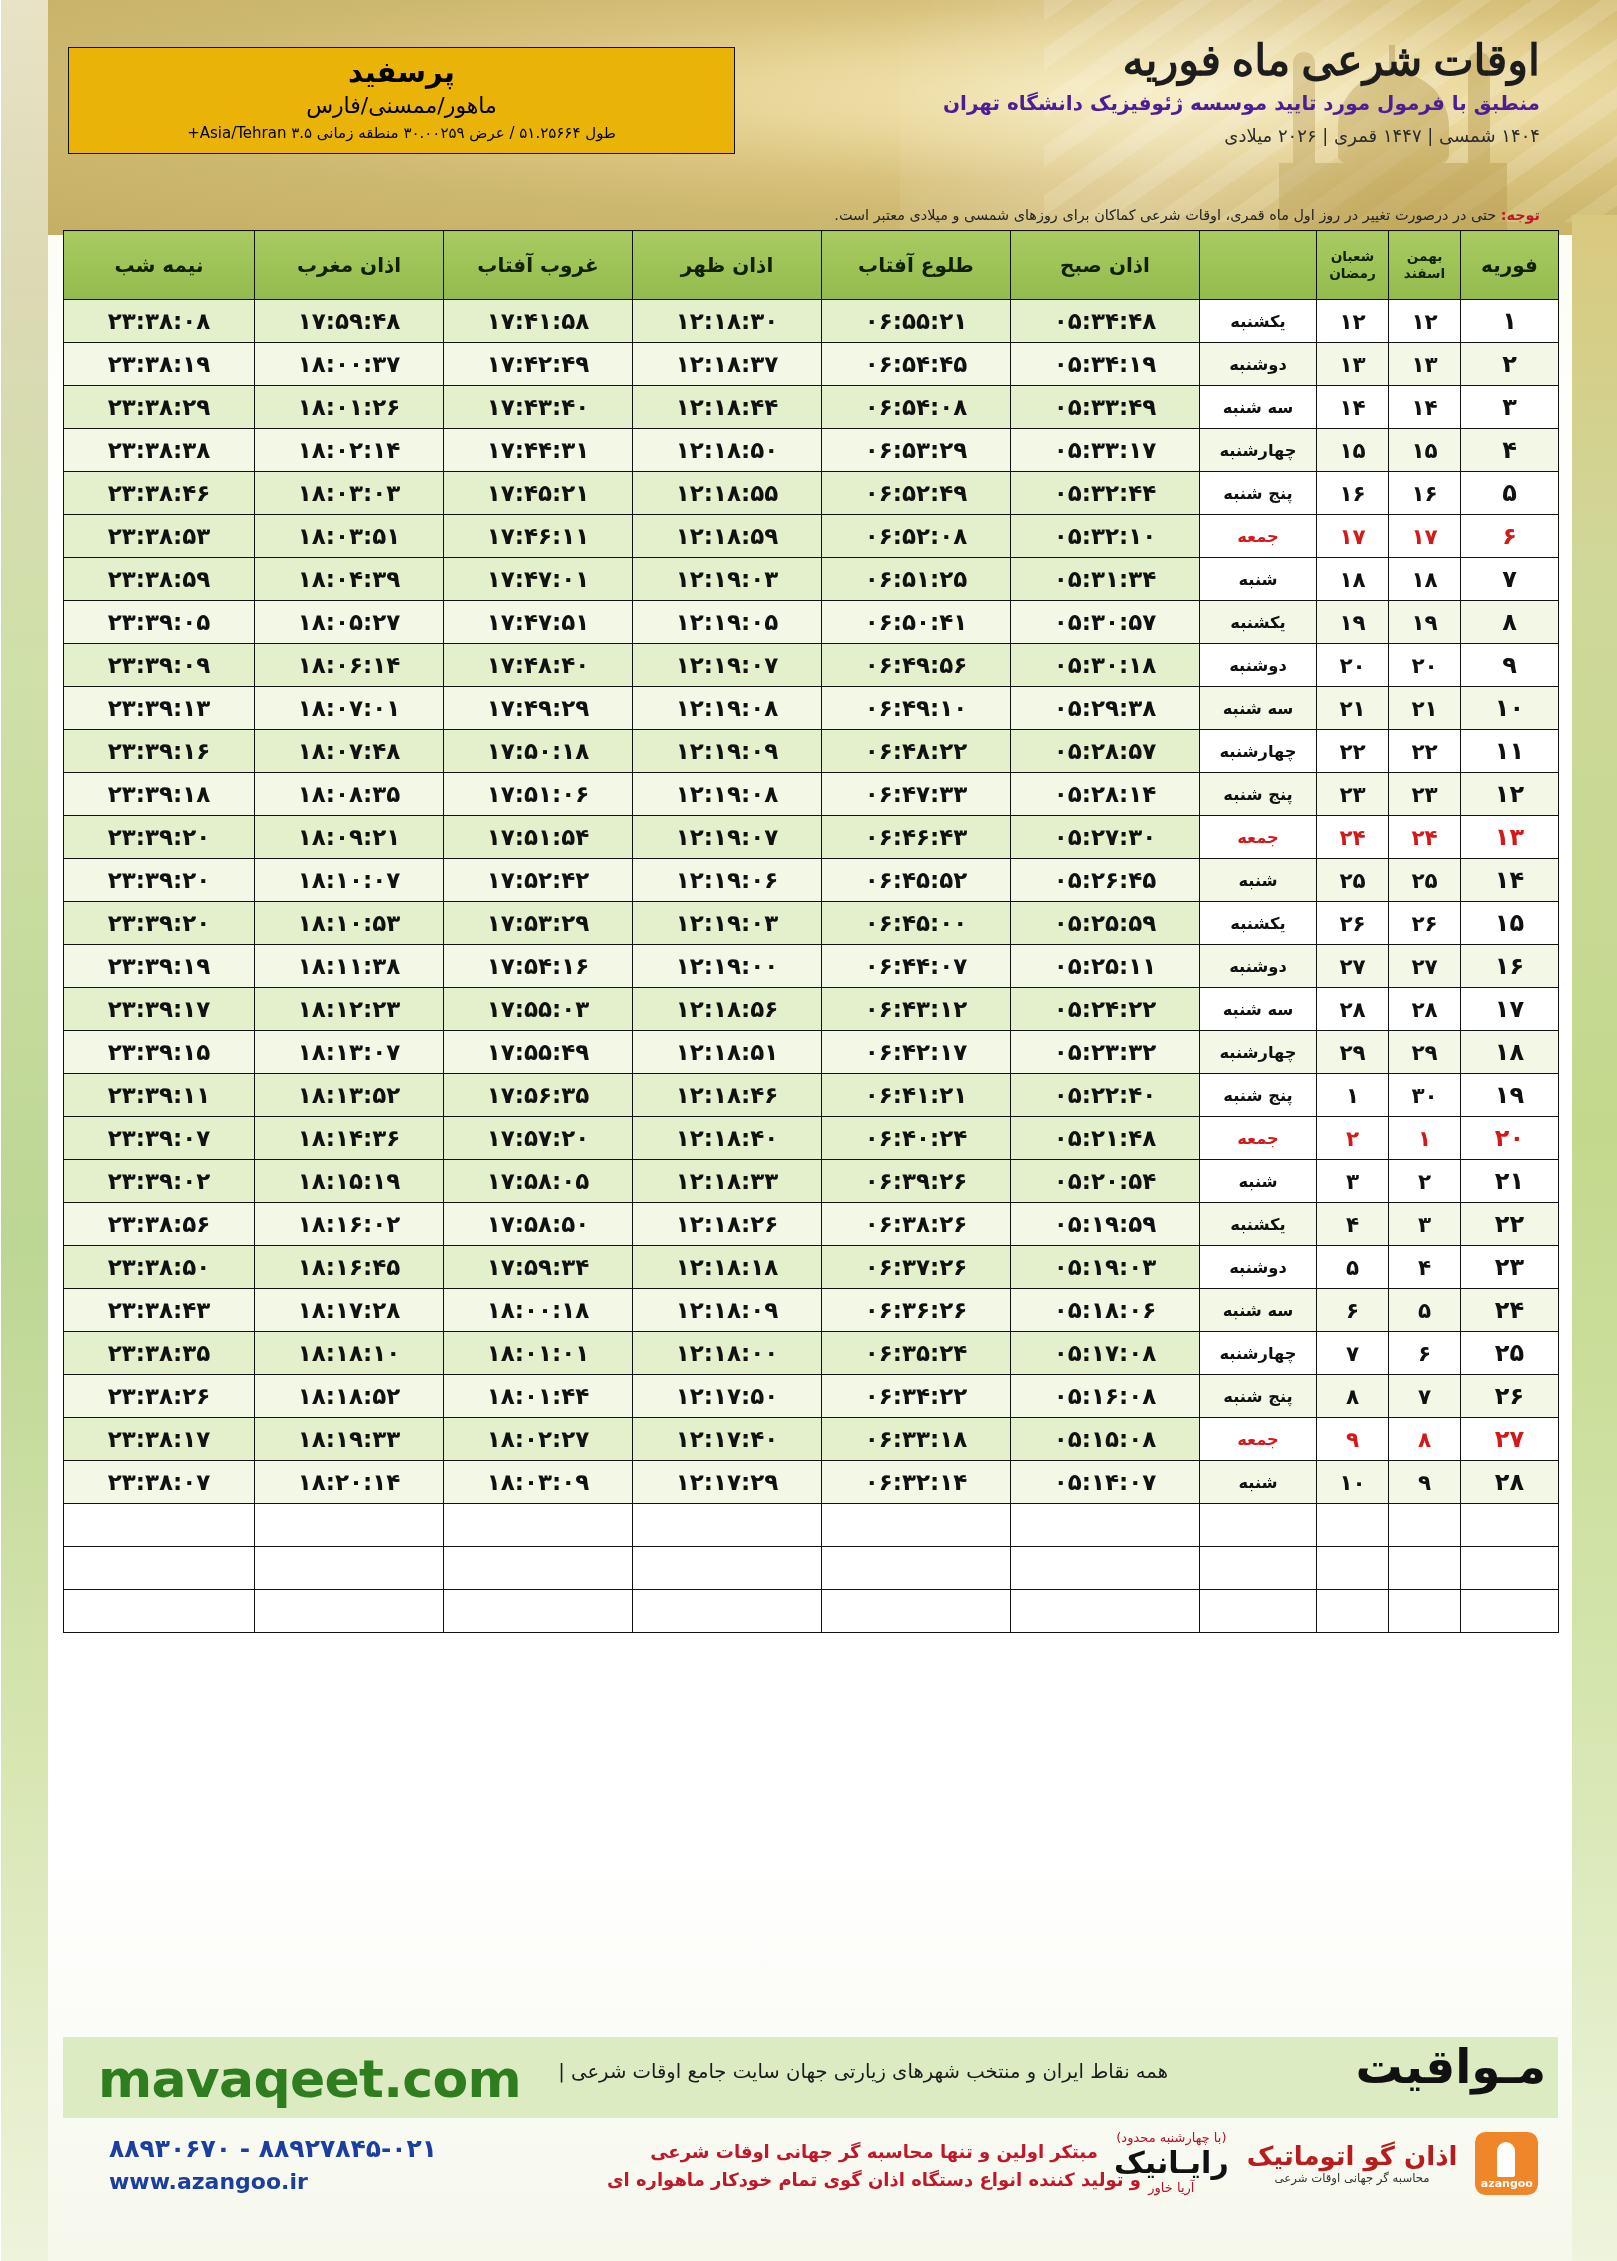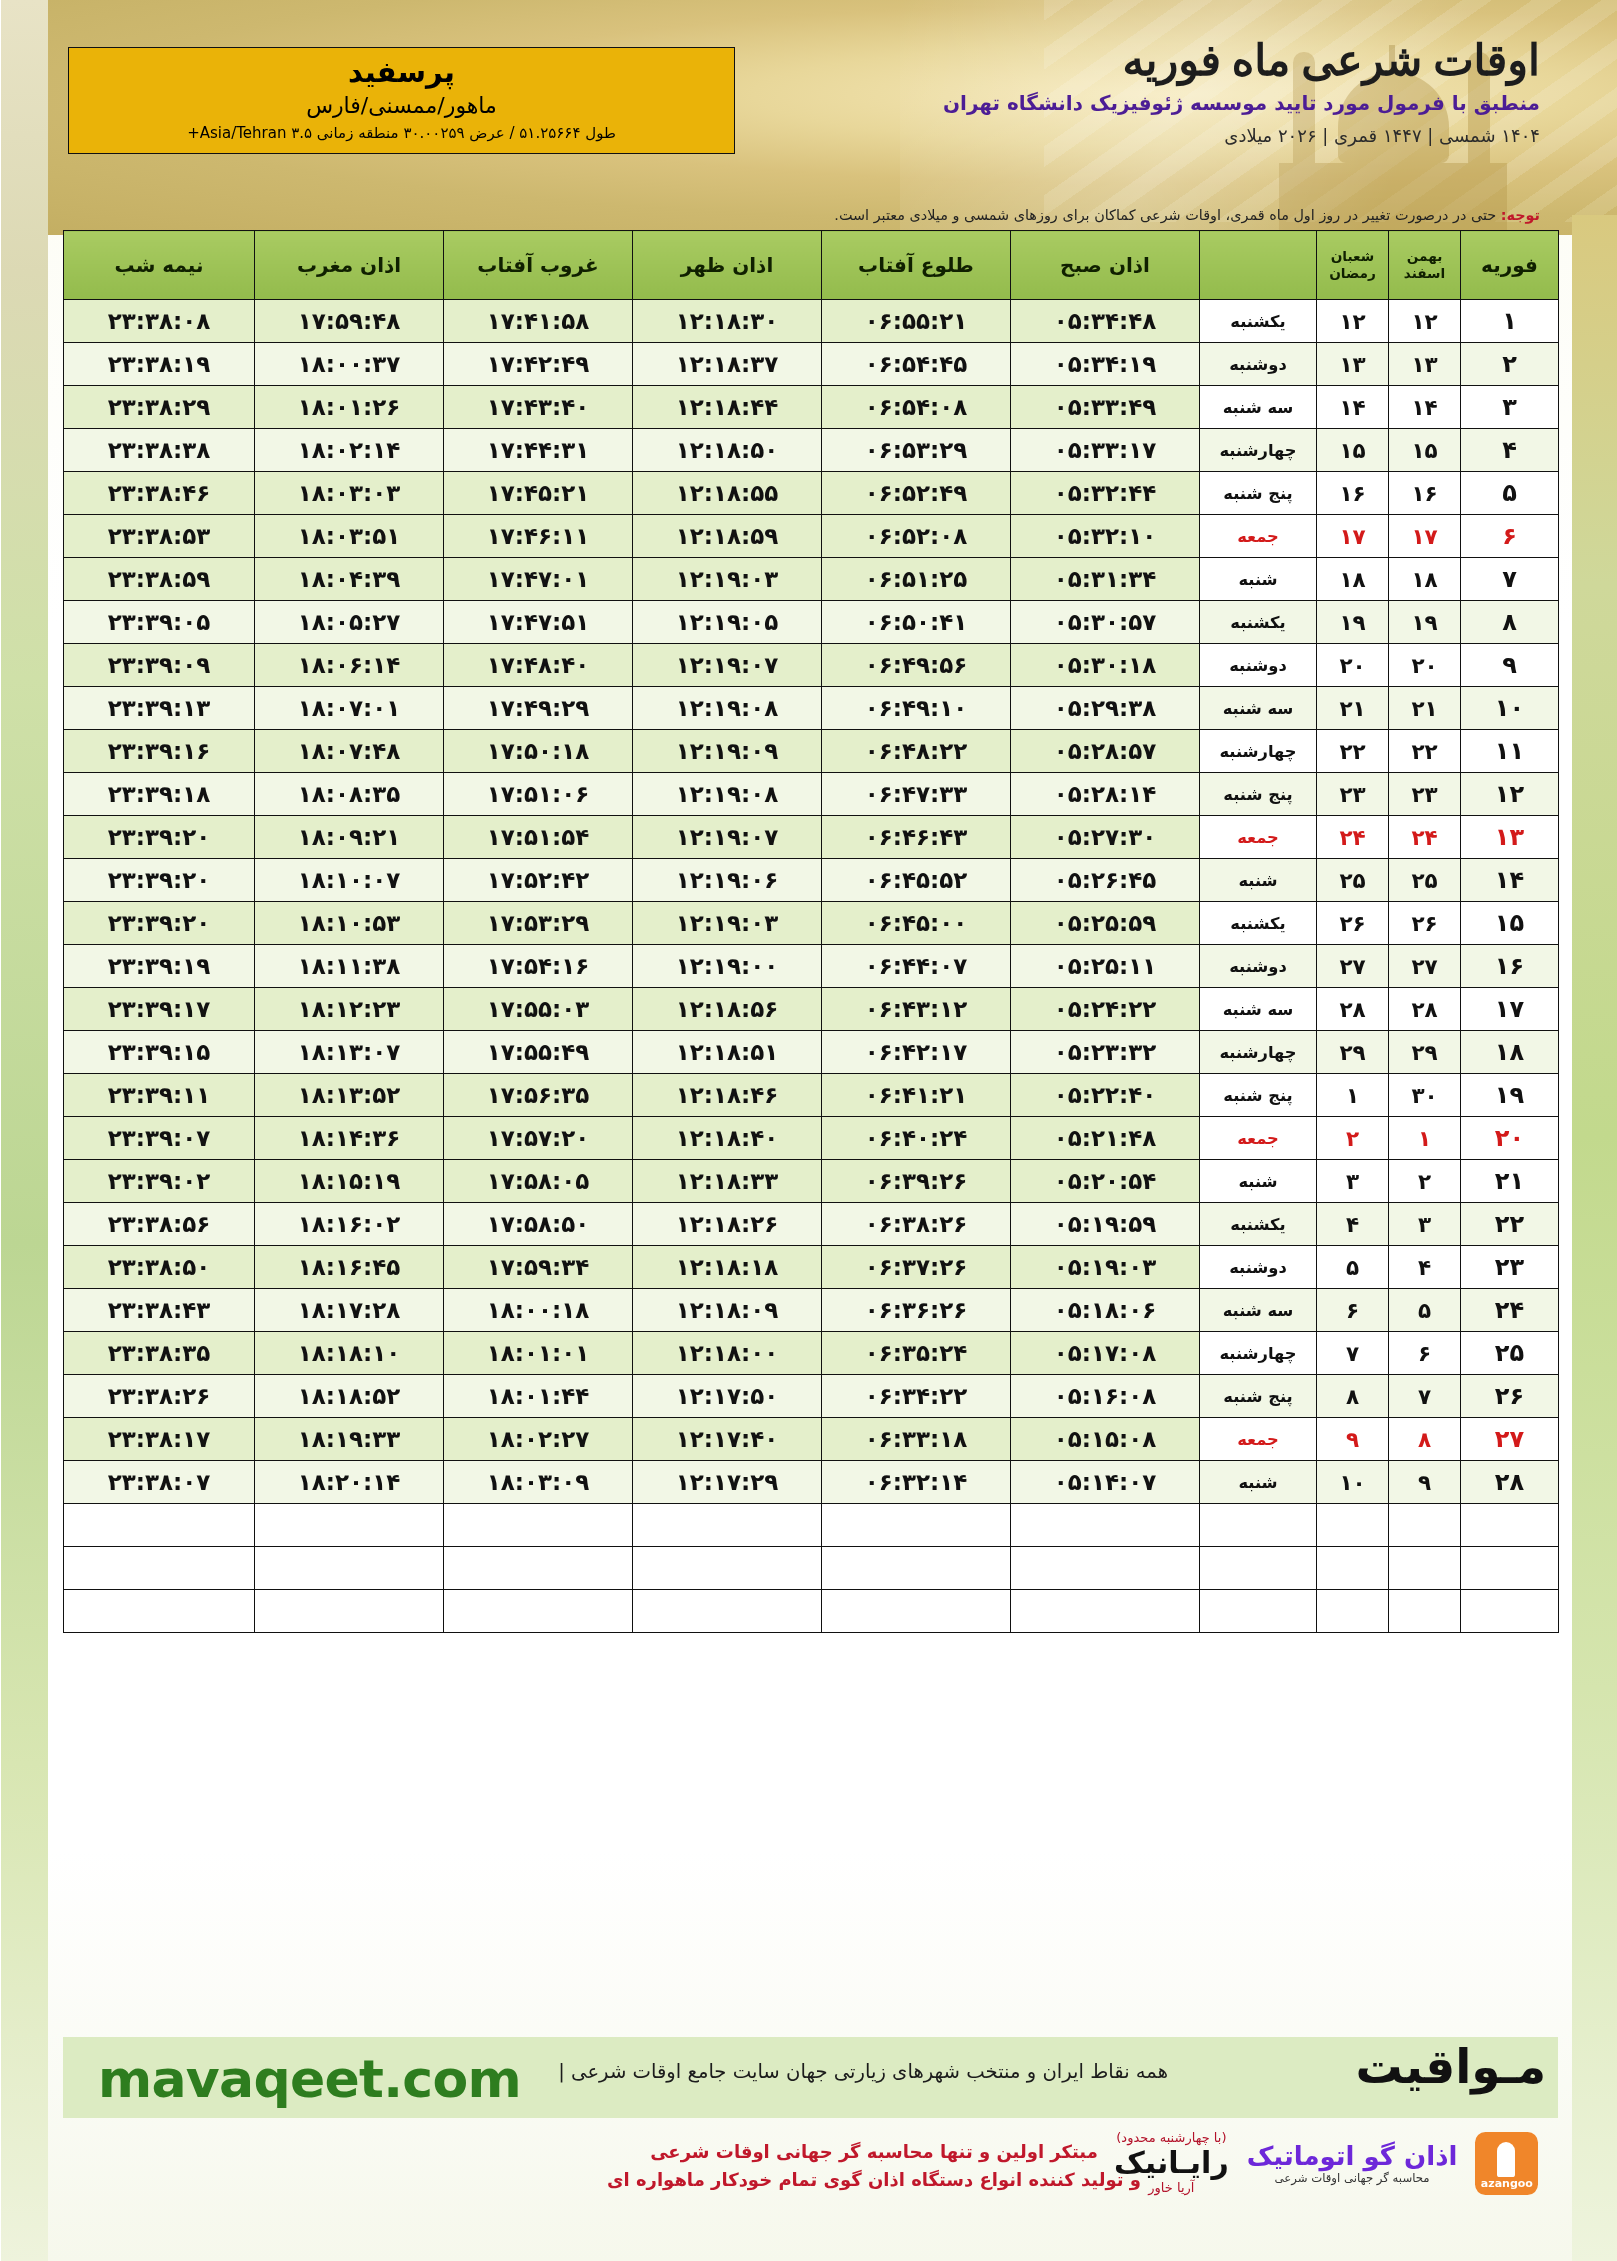"۸۸۹۳۰۶۷۰ - ۸۸۹۲۷۸۴۵-۰۲۱" div.b-phone { html: none -> <div> <div>۸۸۹۳۰۶۷۰ - ۸۸۹۲۷۸۴۵-۰۲۱</div> <div>www.azangoo.ir</div> </div> }
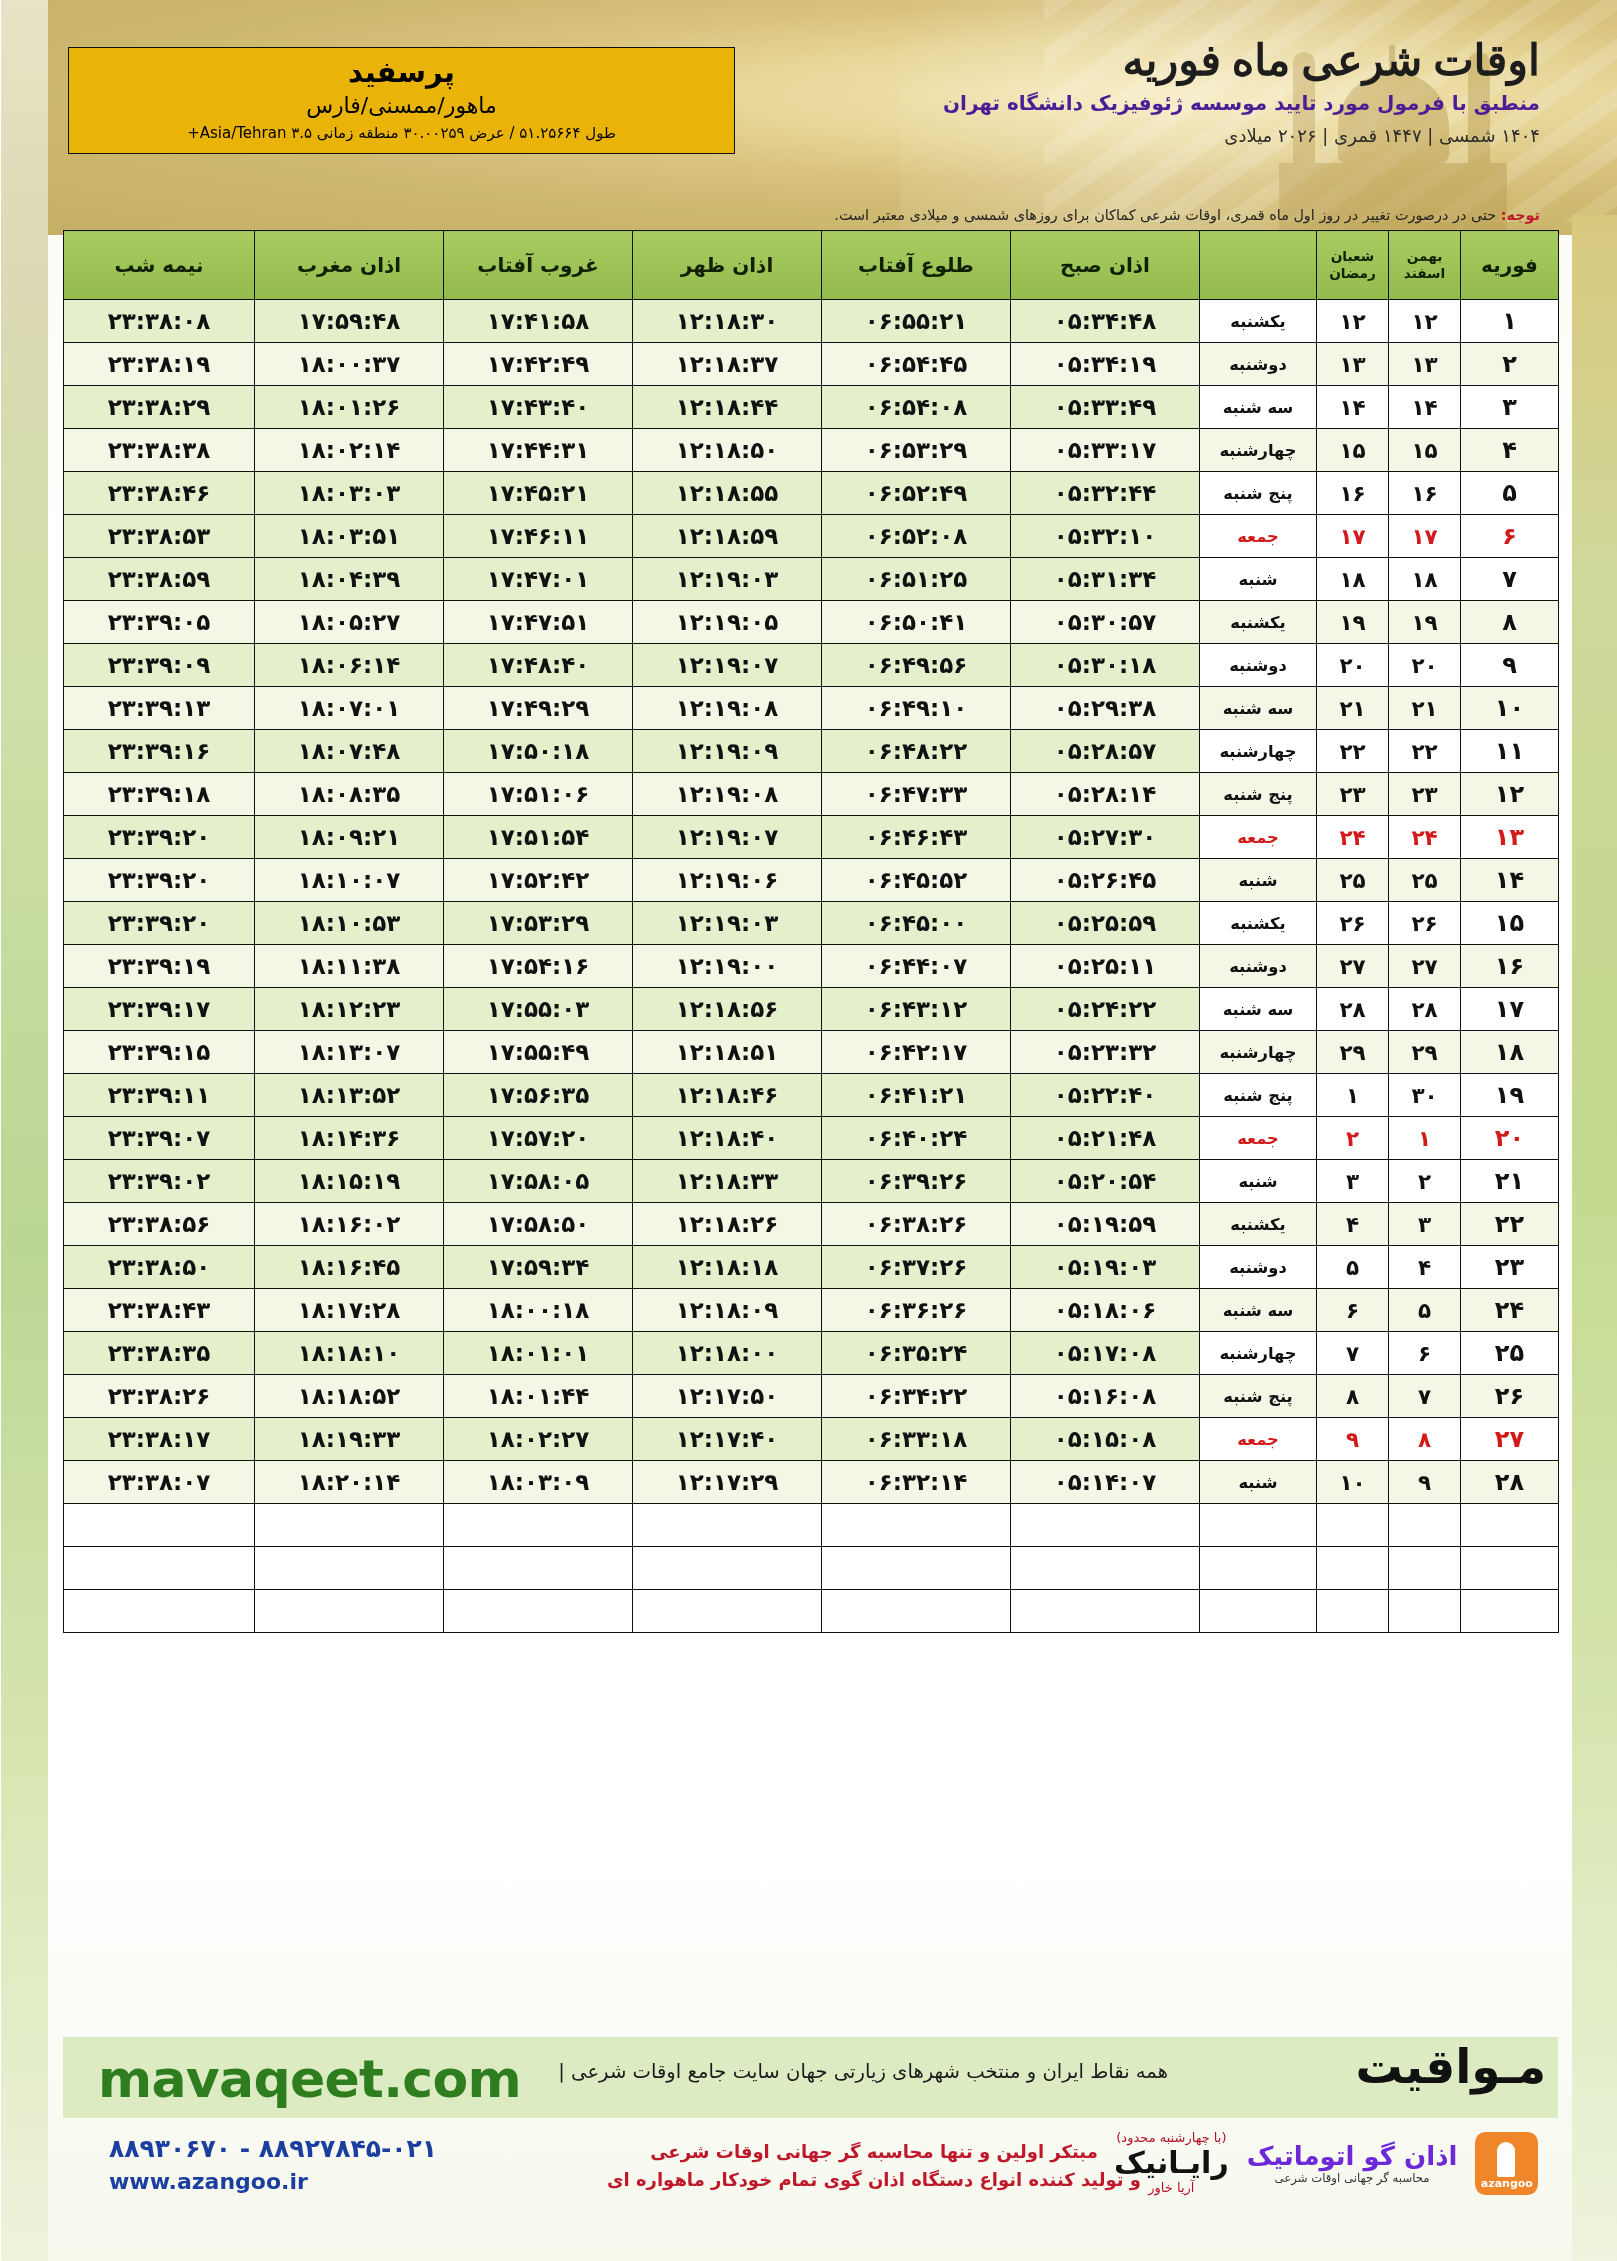"اذان گو اتوماتیک" .logo-azangoo .big { color: #6d28d9 -> #b91c1c }
